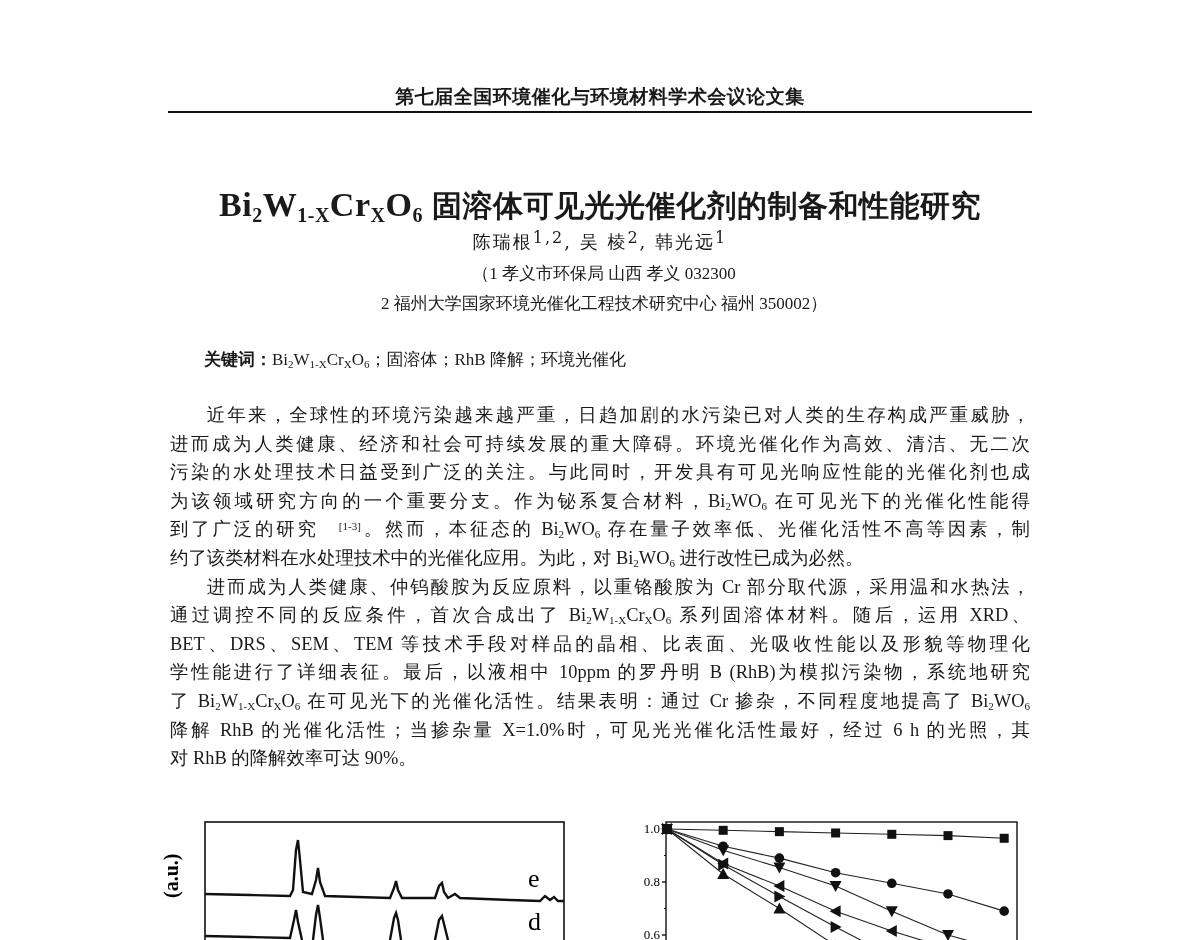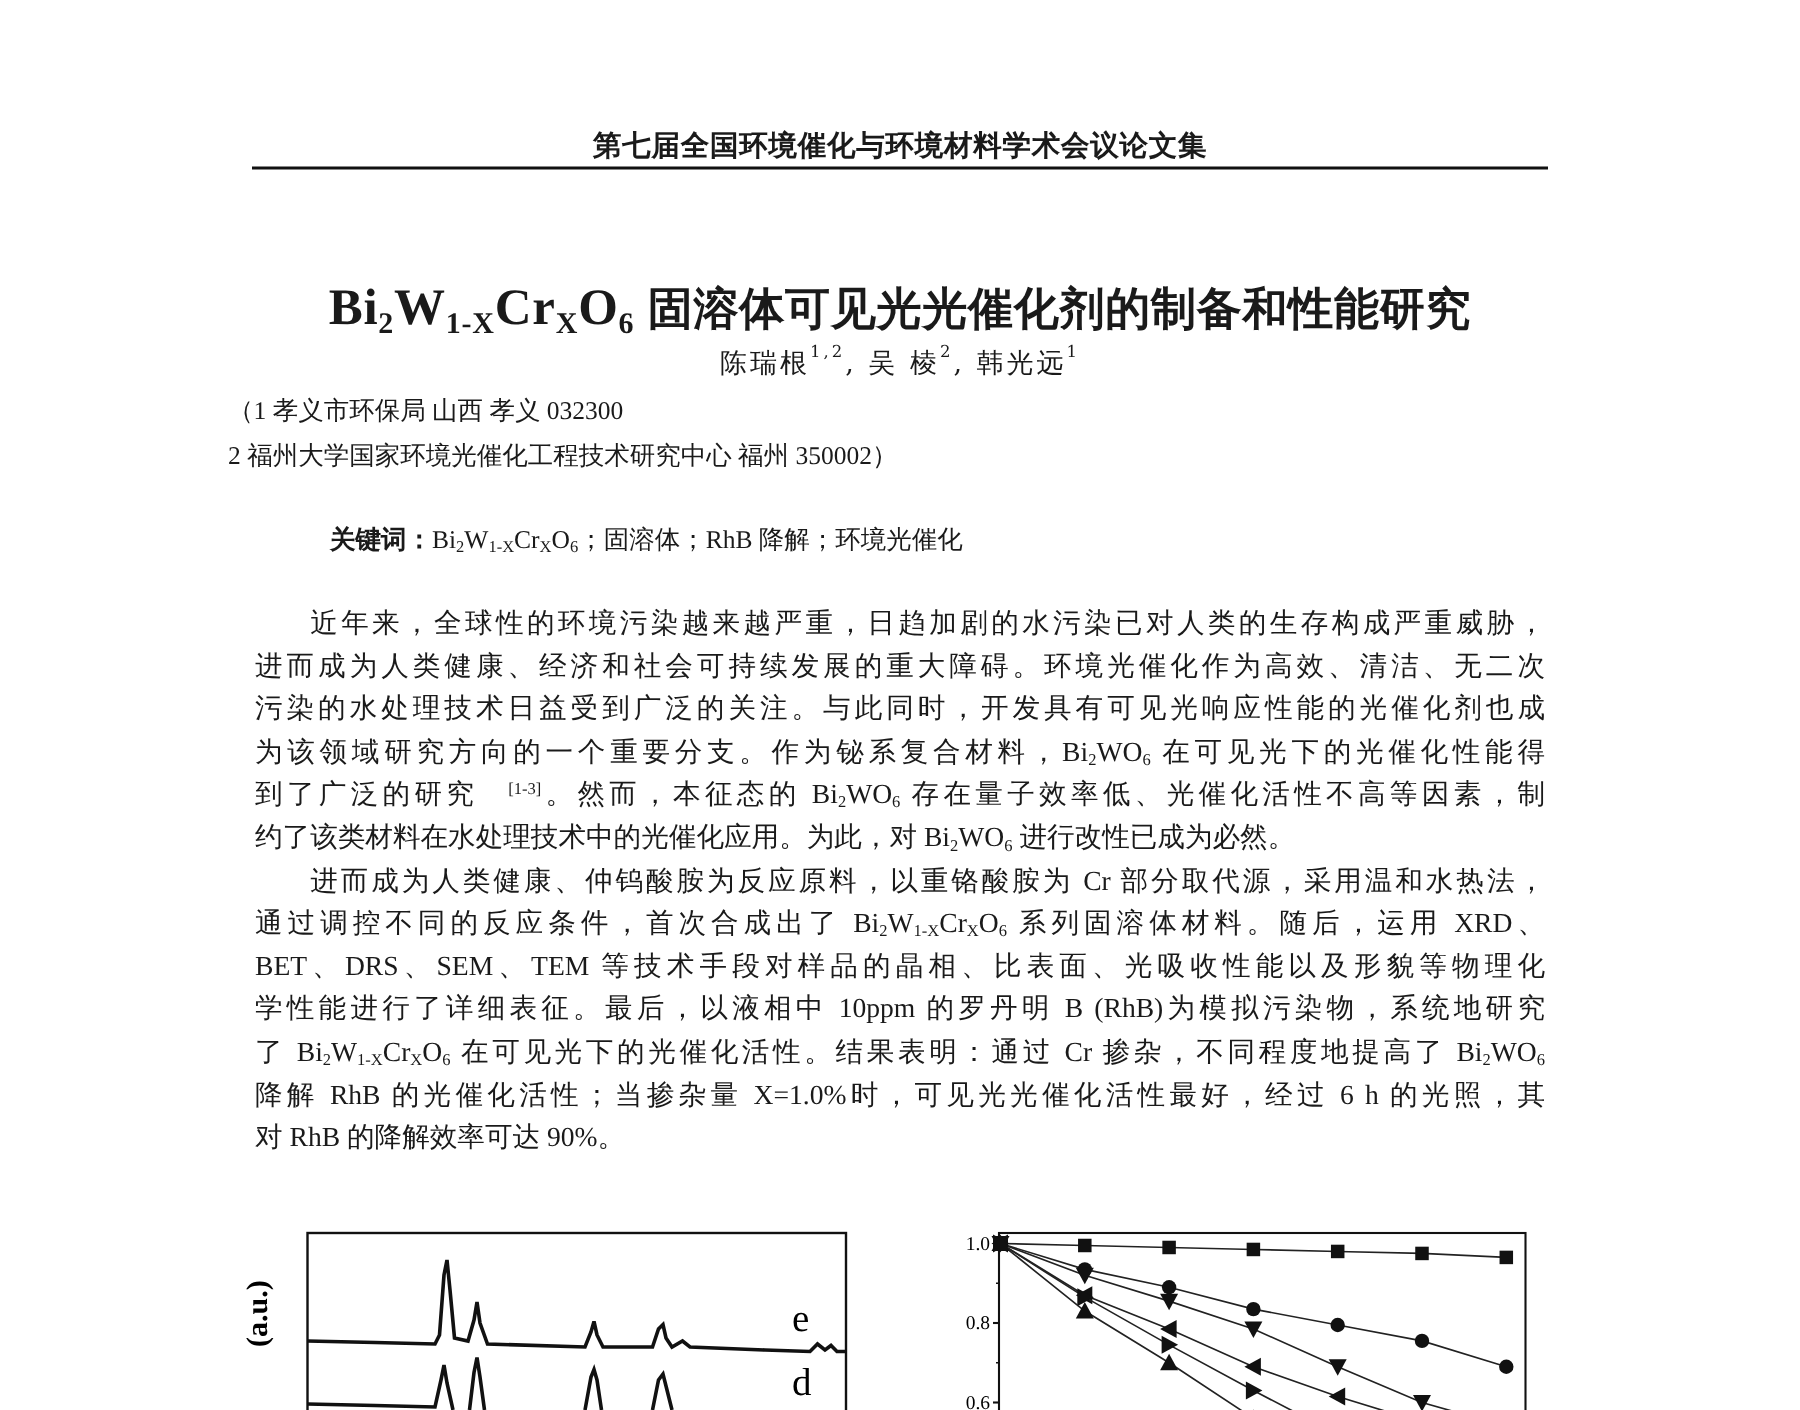"1,2" .authors sup { font-size: 11px -> 16px }
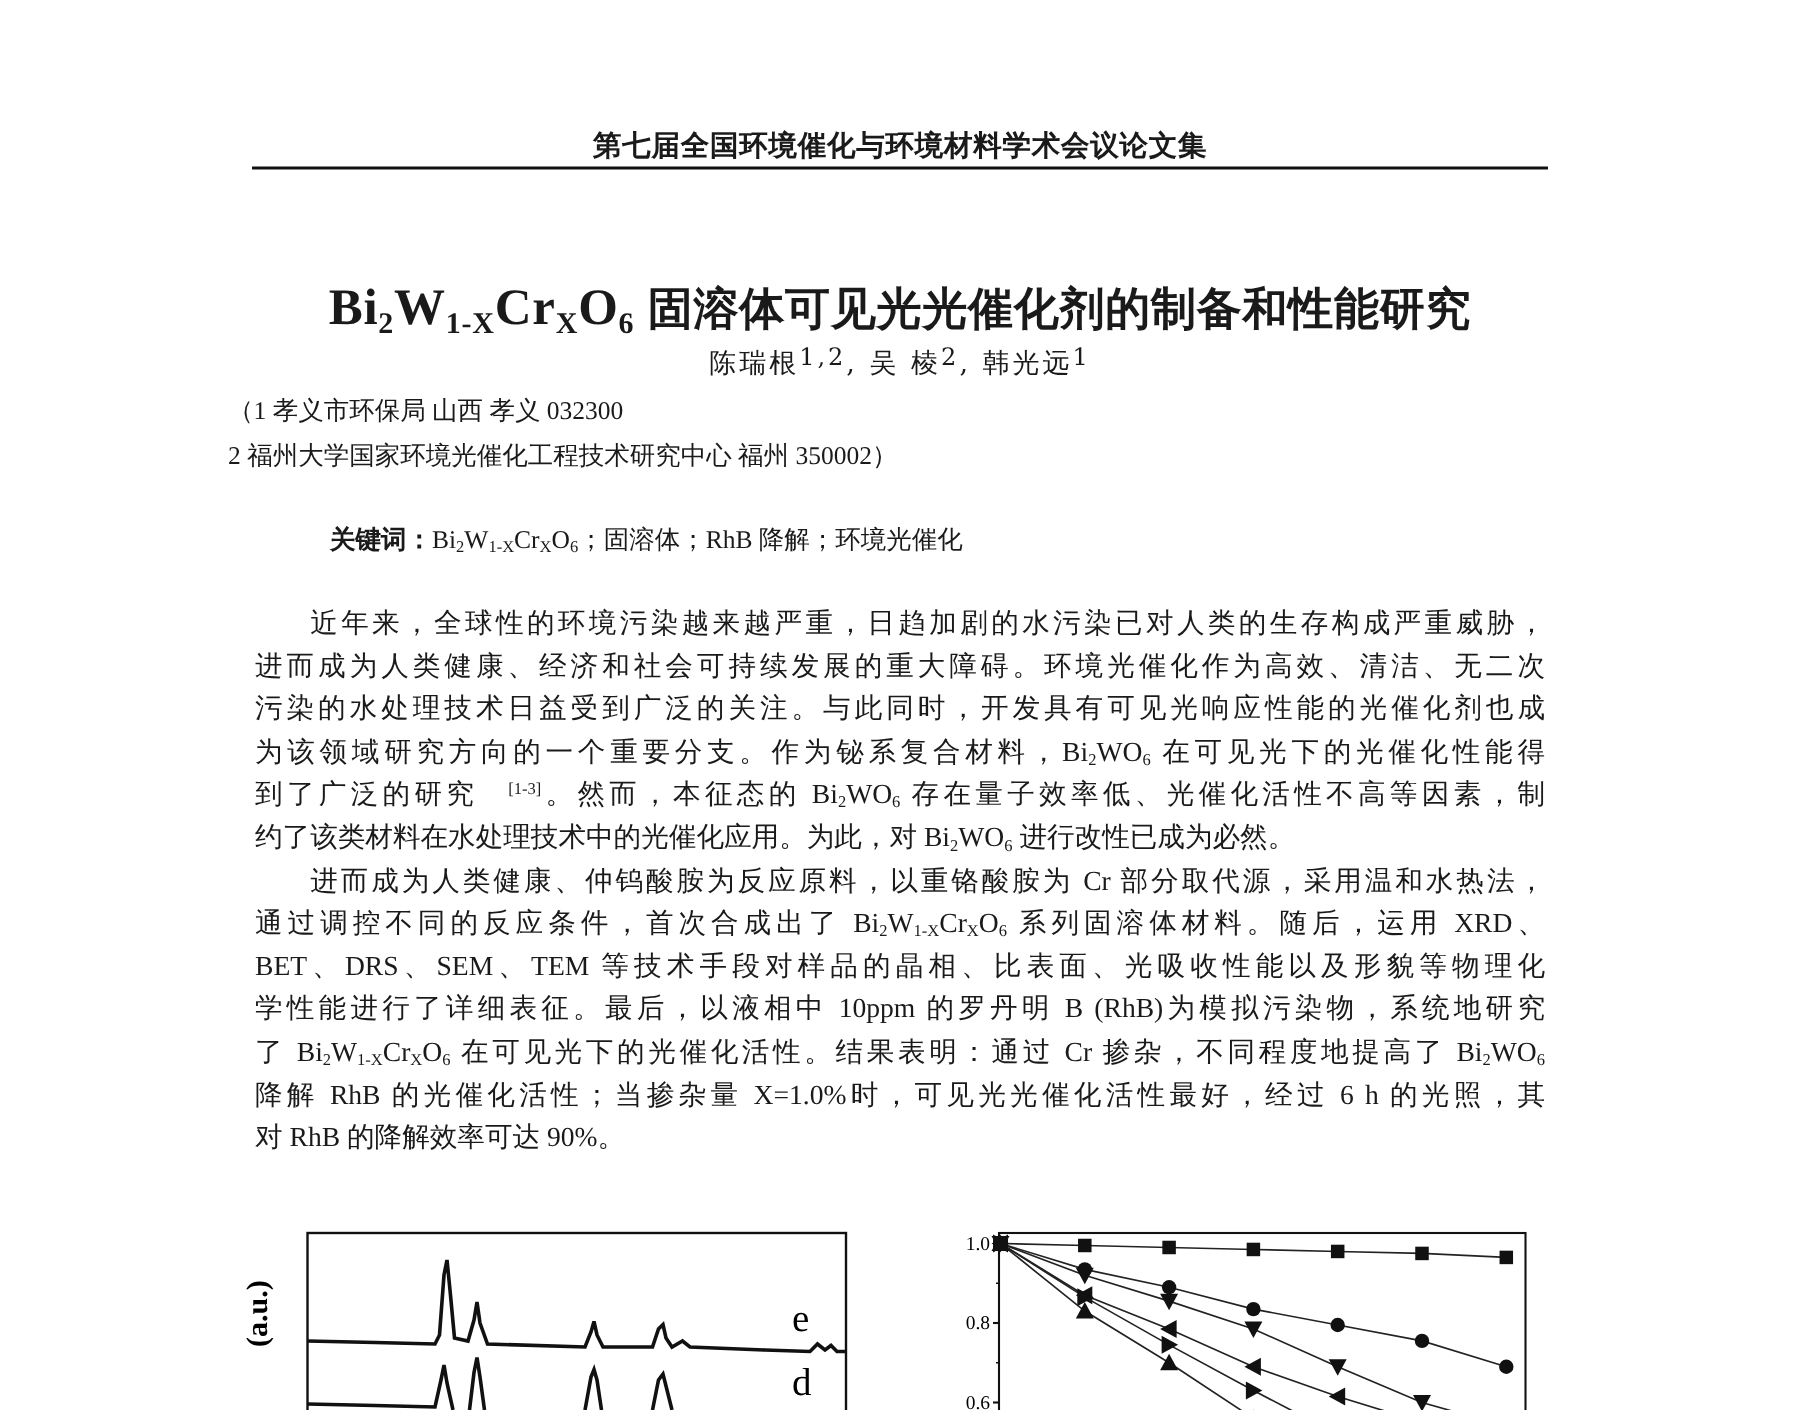"（1 孝义市环保局 山西 孝义 032300" .affil { left: 152px -> 172px; text-align: none -> center }
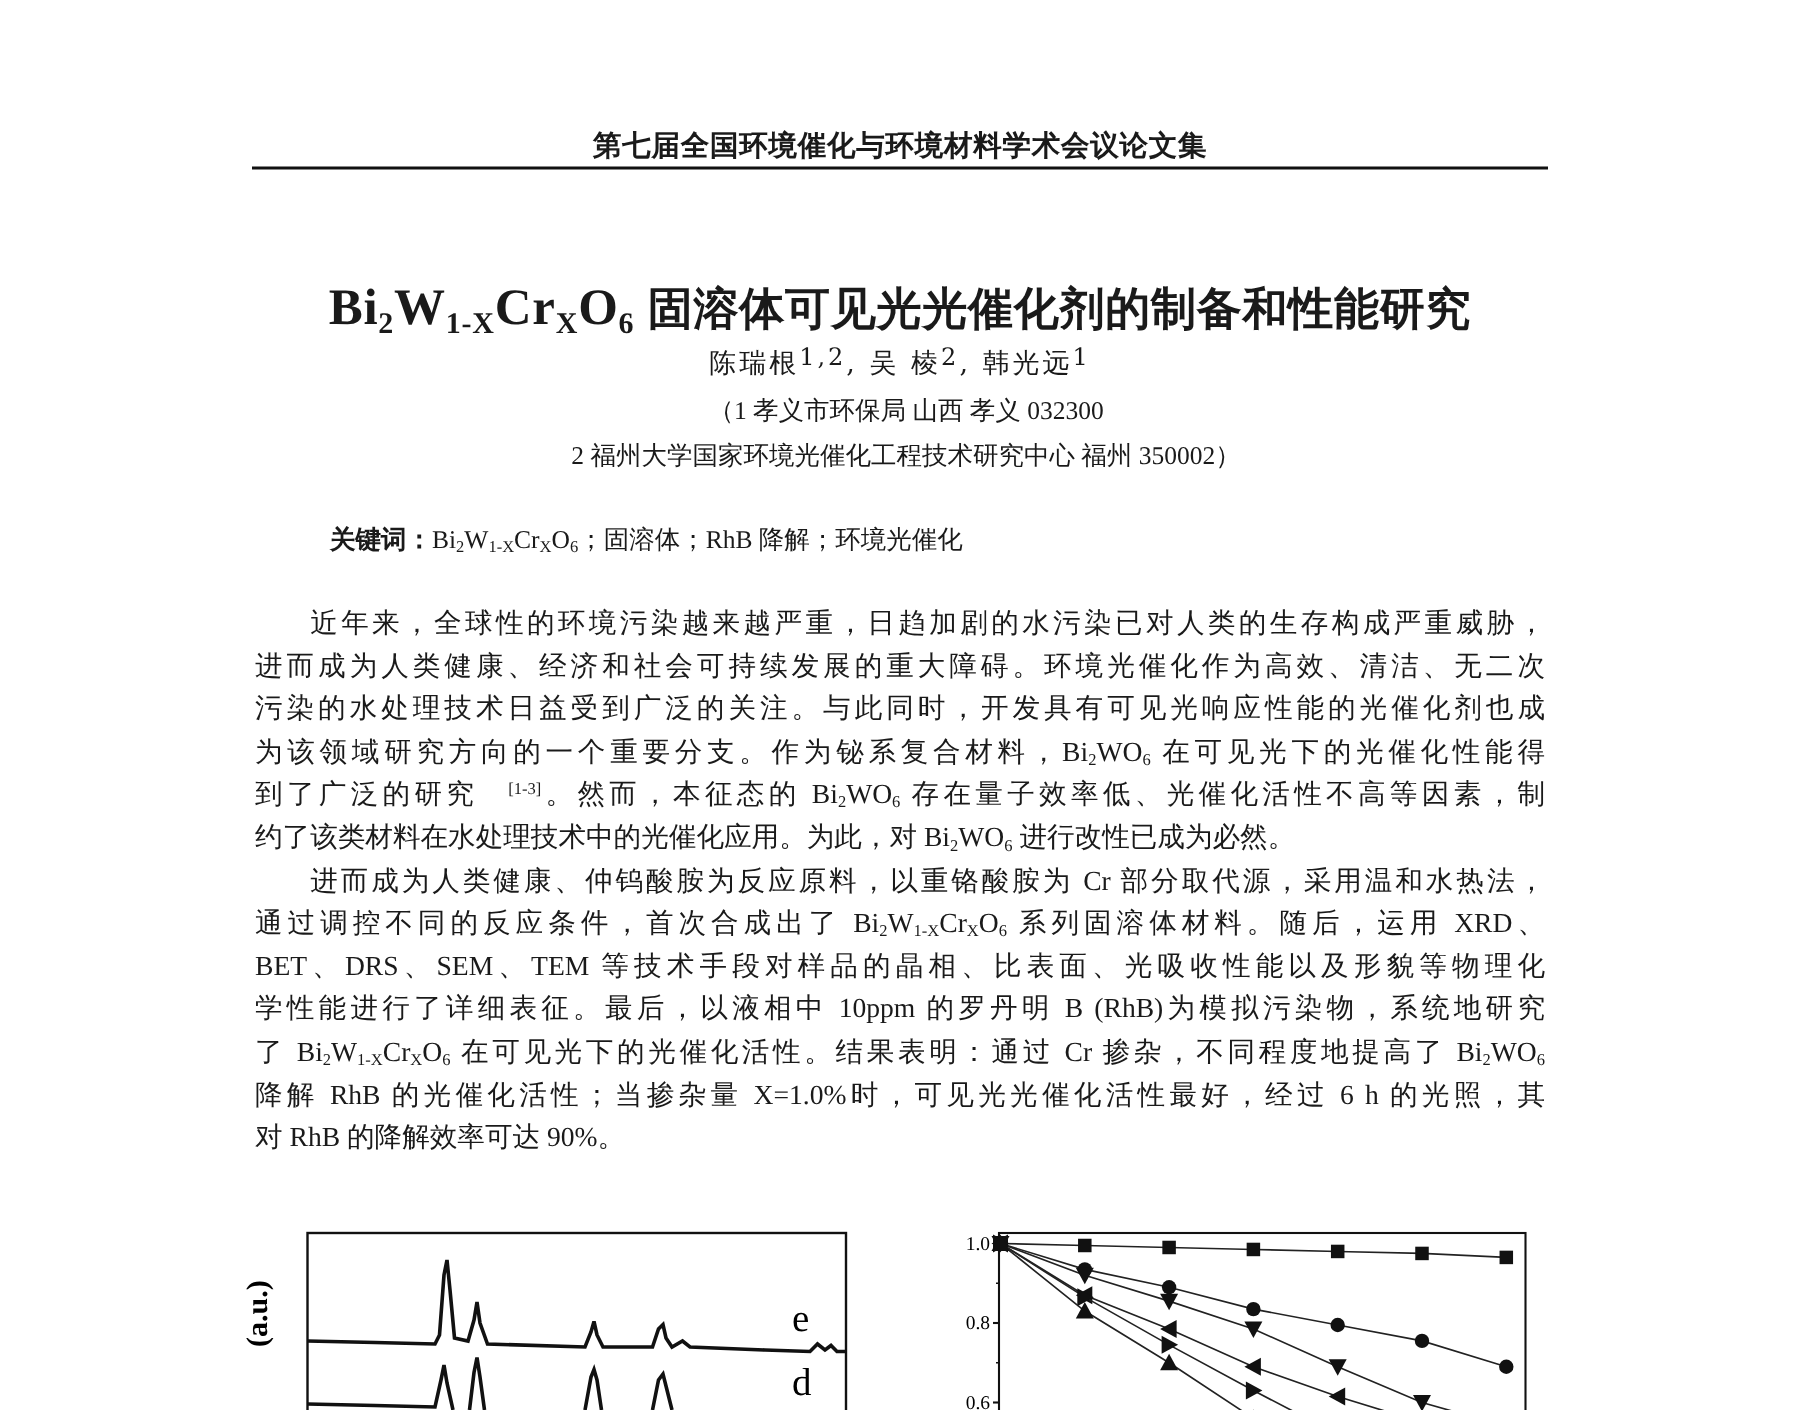"关键词：Bi2W1-XCrXO6；固溶体；RhB 降解；环境光催化" .keywords { left: 220px -> 204px }
